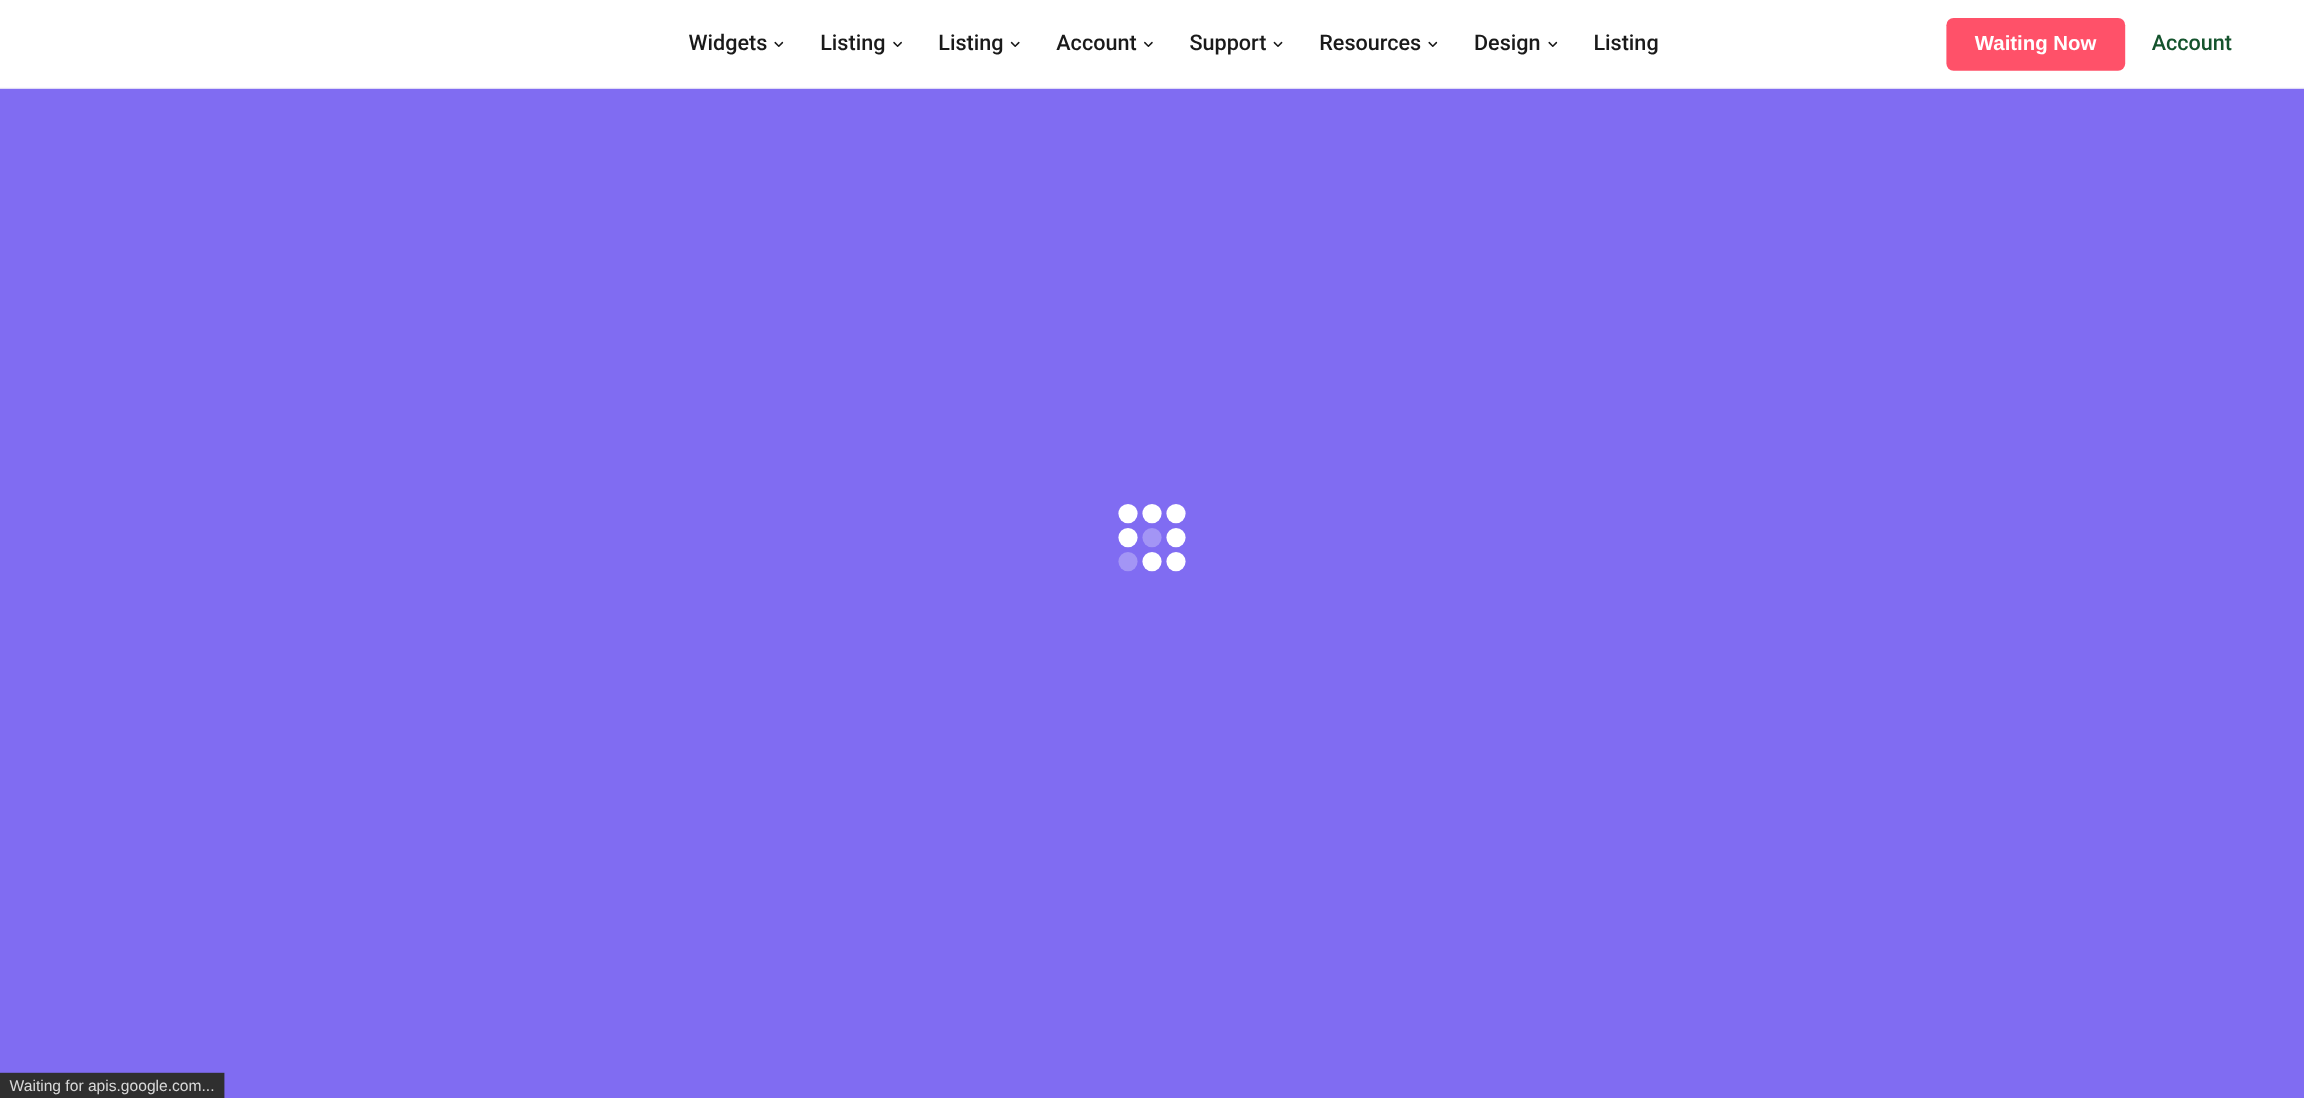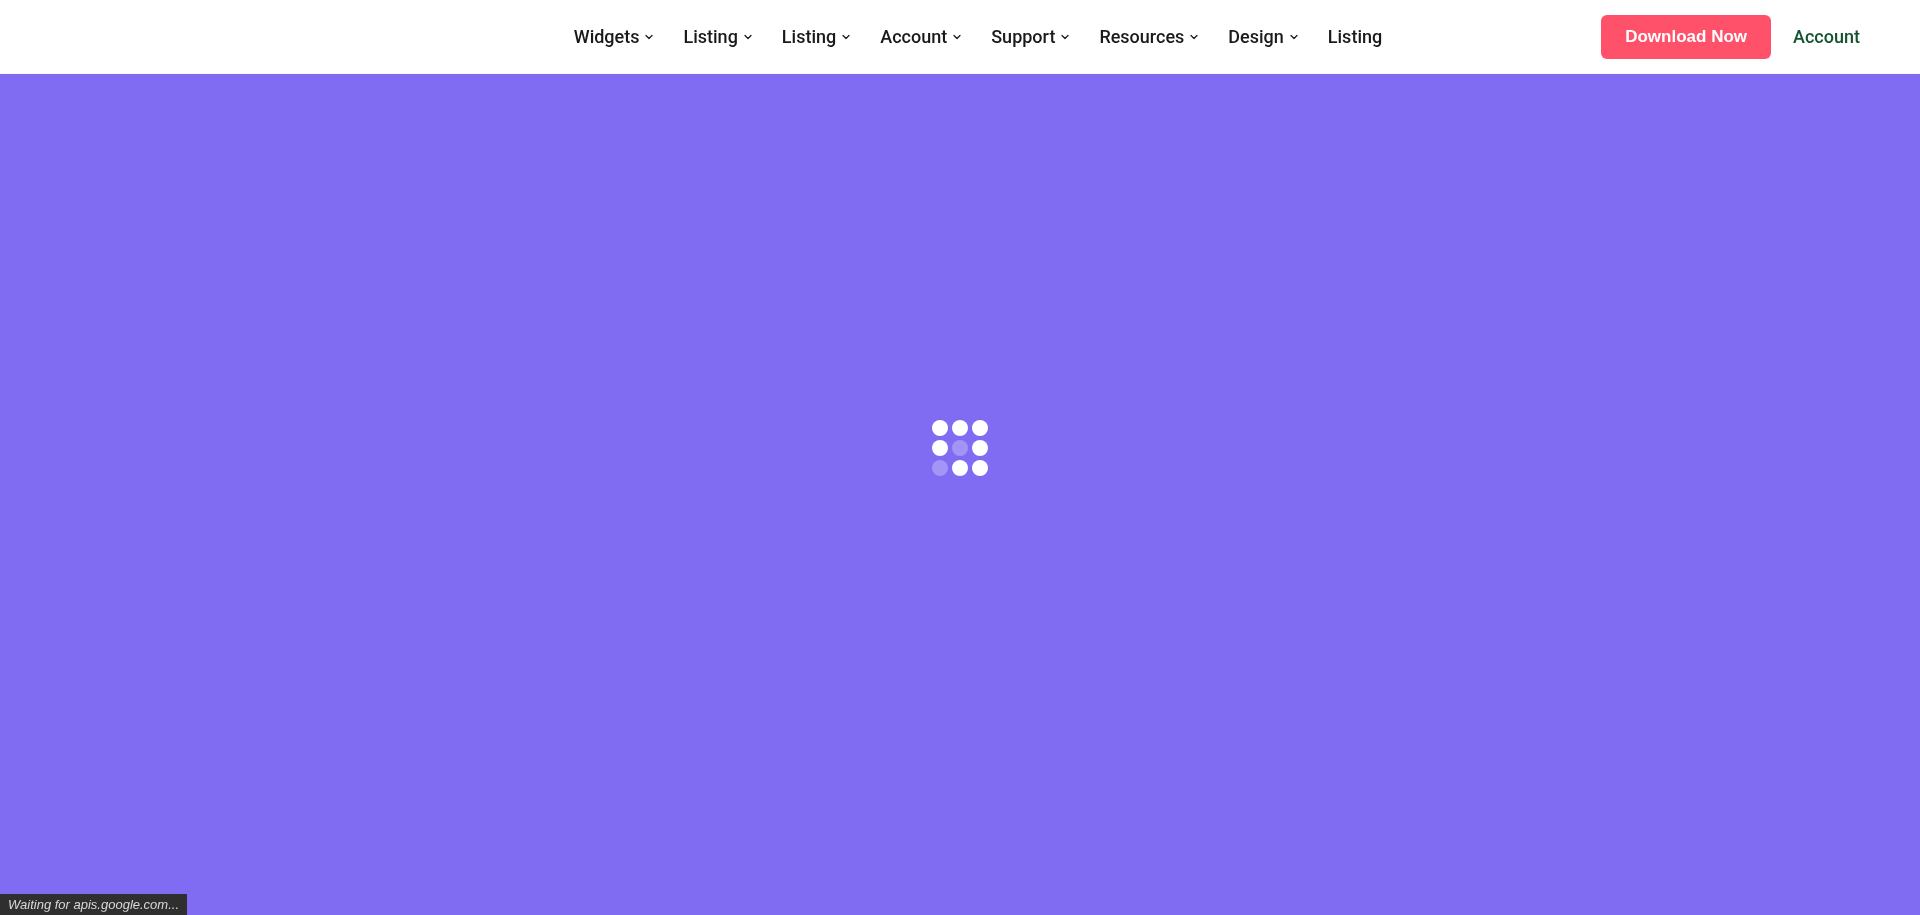"Download Now" button.download-btn { text: Download -> Waiting }
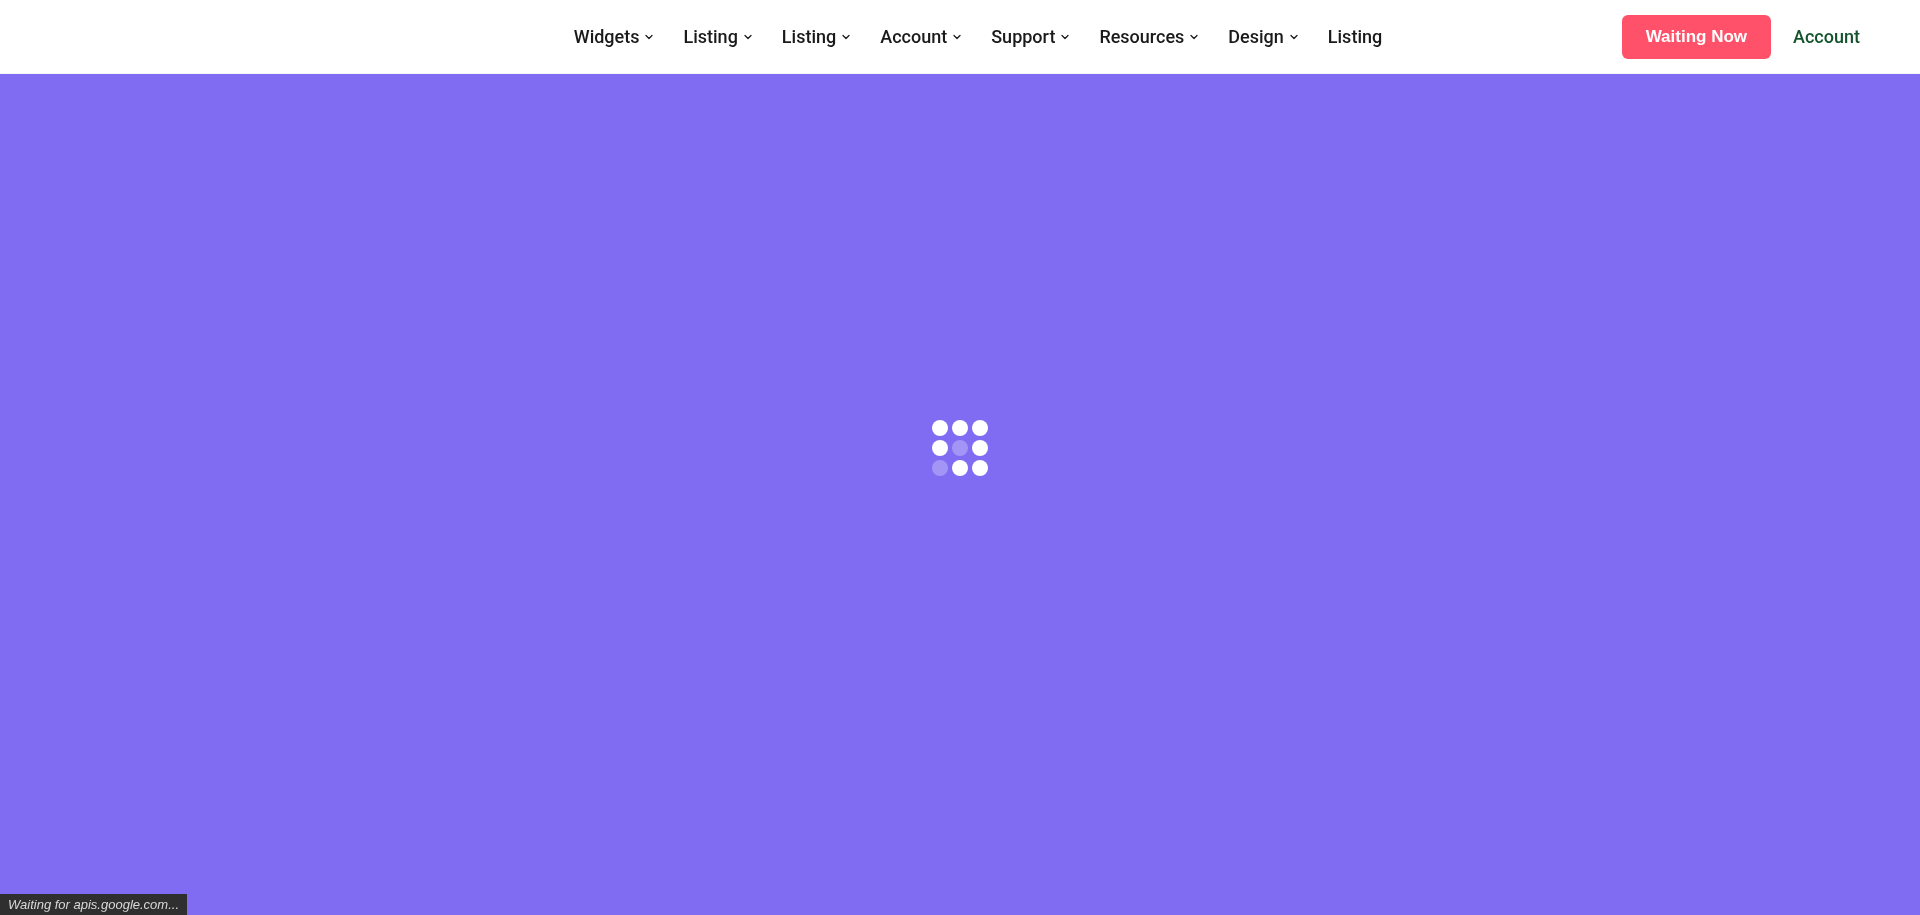"Waiting for apis.google.com..." .status-bar { font-style: italic -> none }
